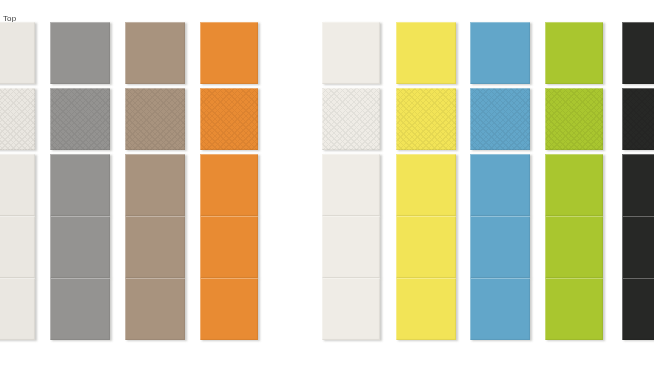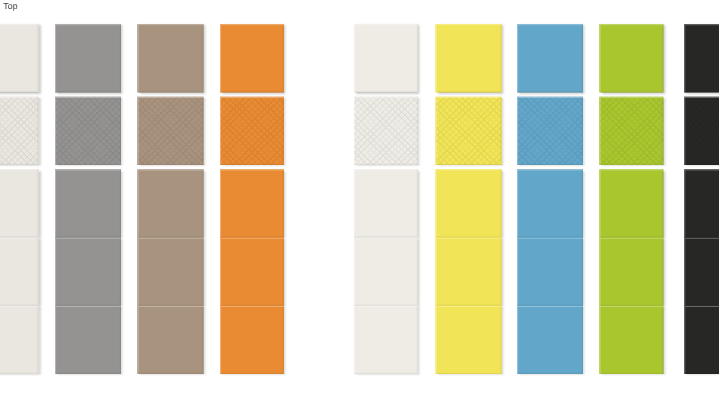"Top" #view-label { top: 1px -> 14px }
